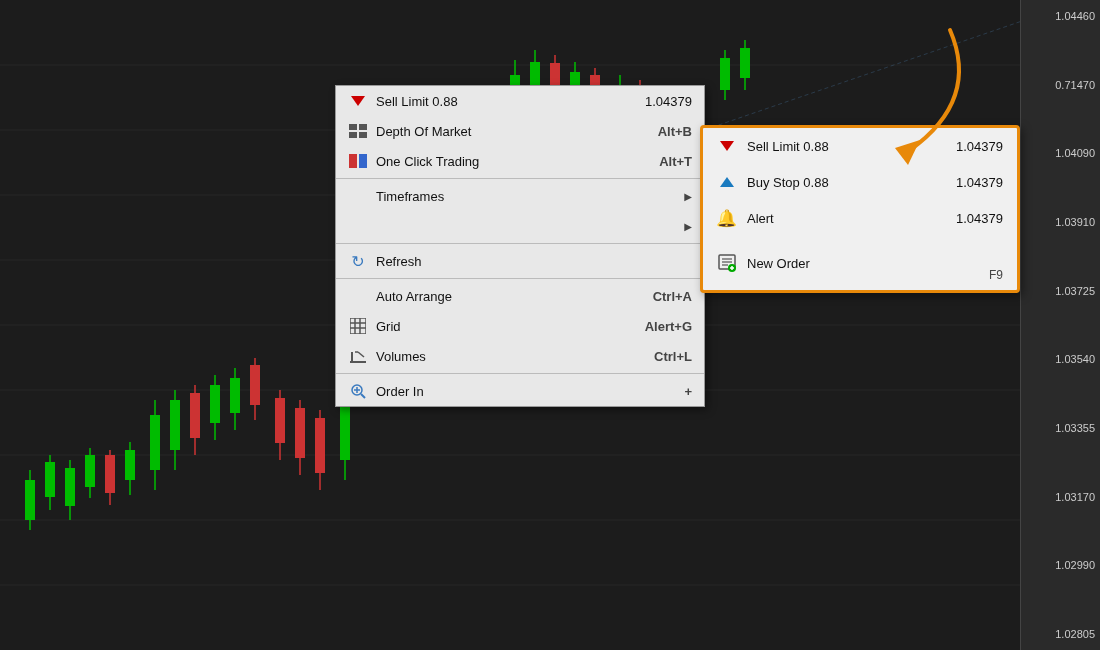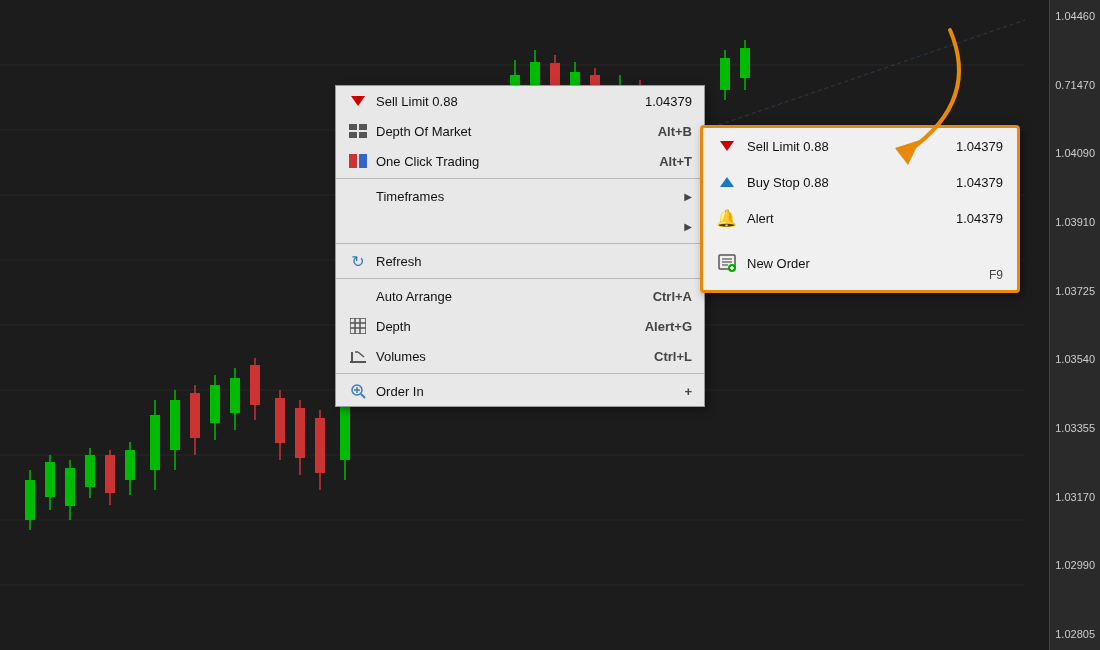"1.04460" .price-axis { width: 51px -> 80px }
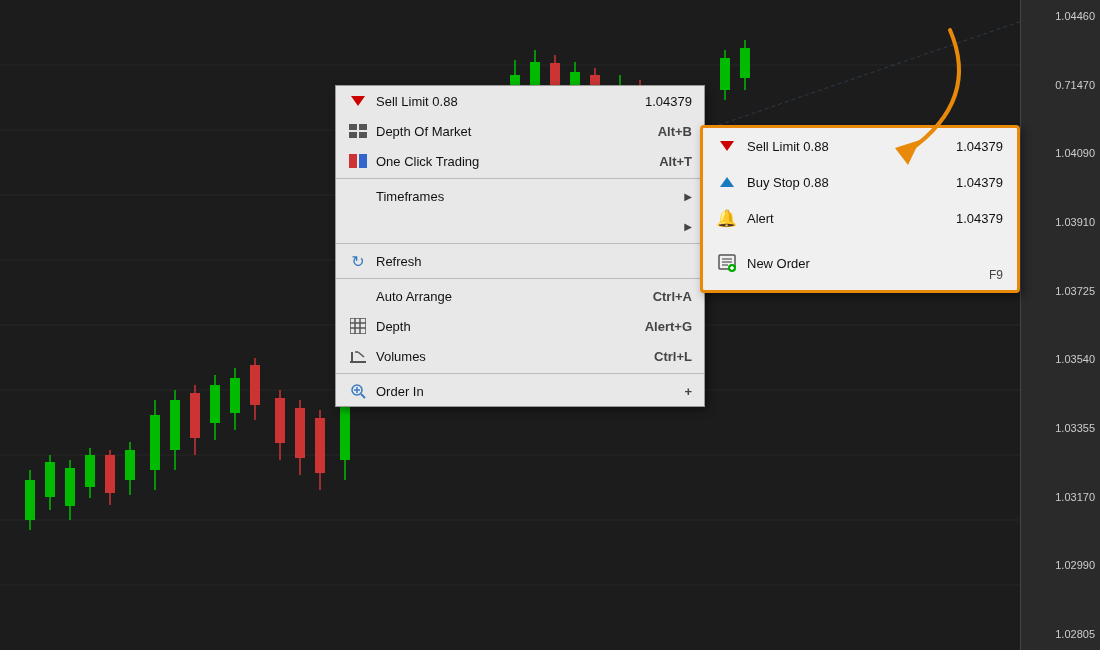"Depth" span.menu-item-label { text: Depth -> Grid }
